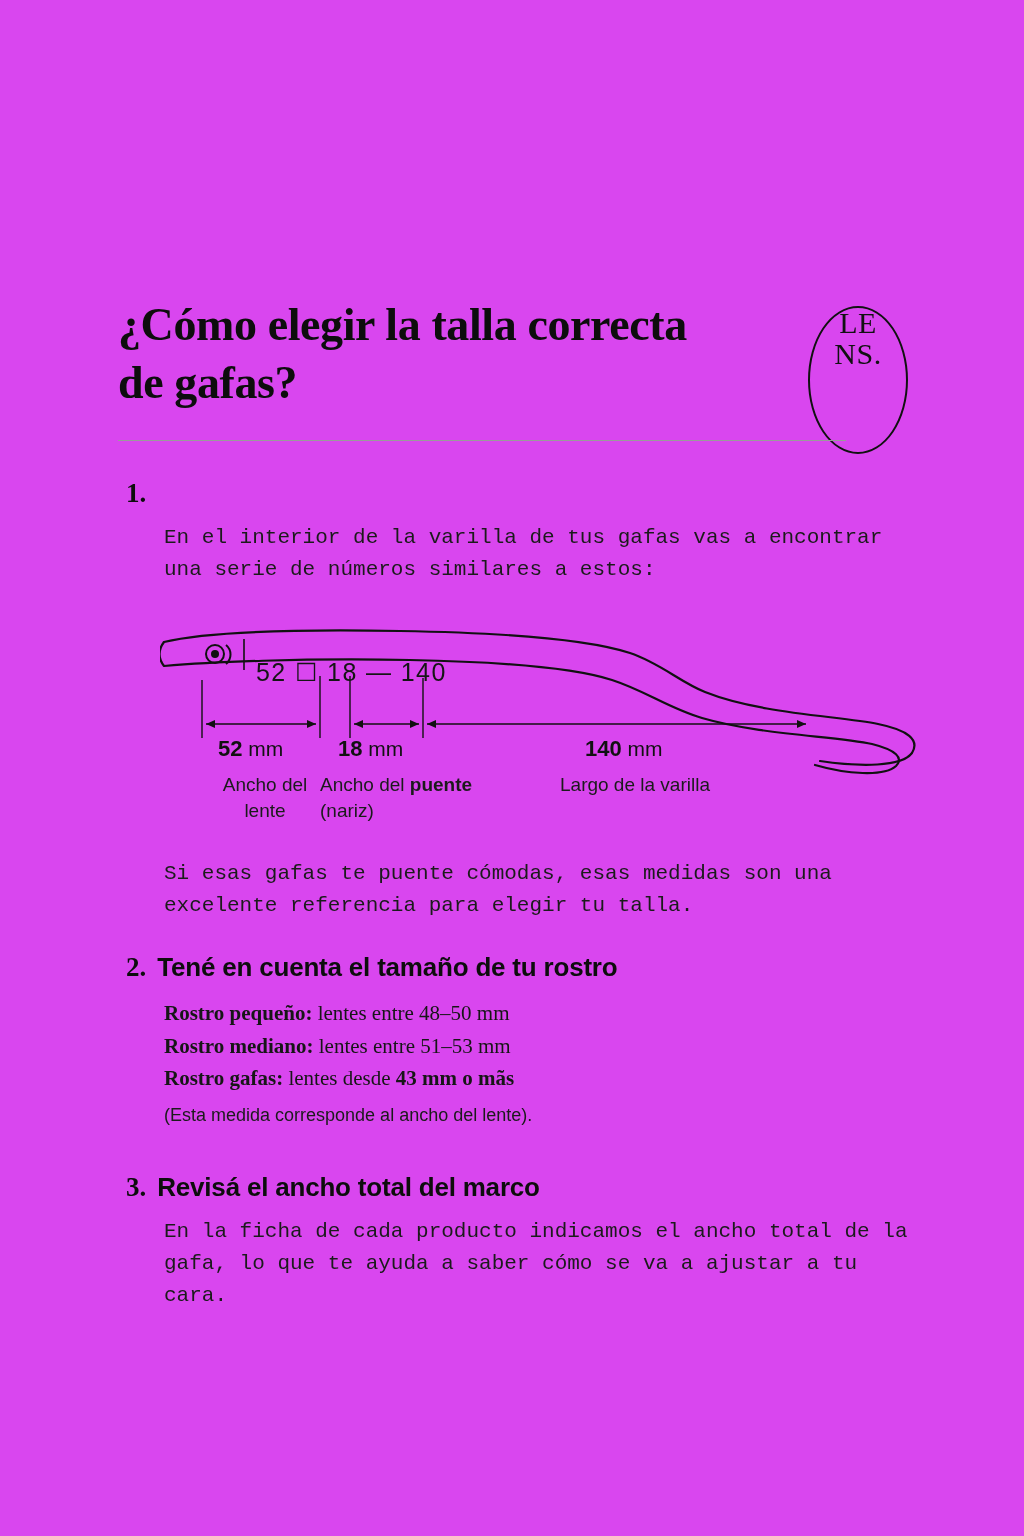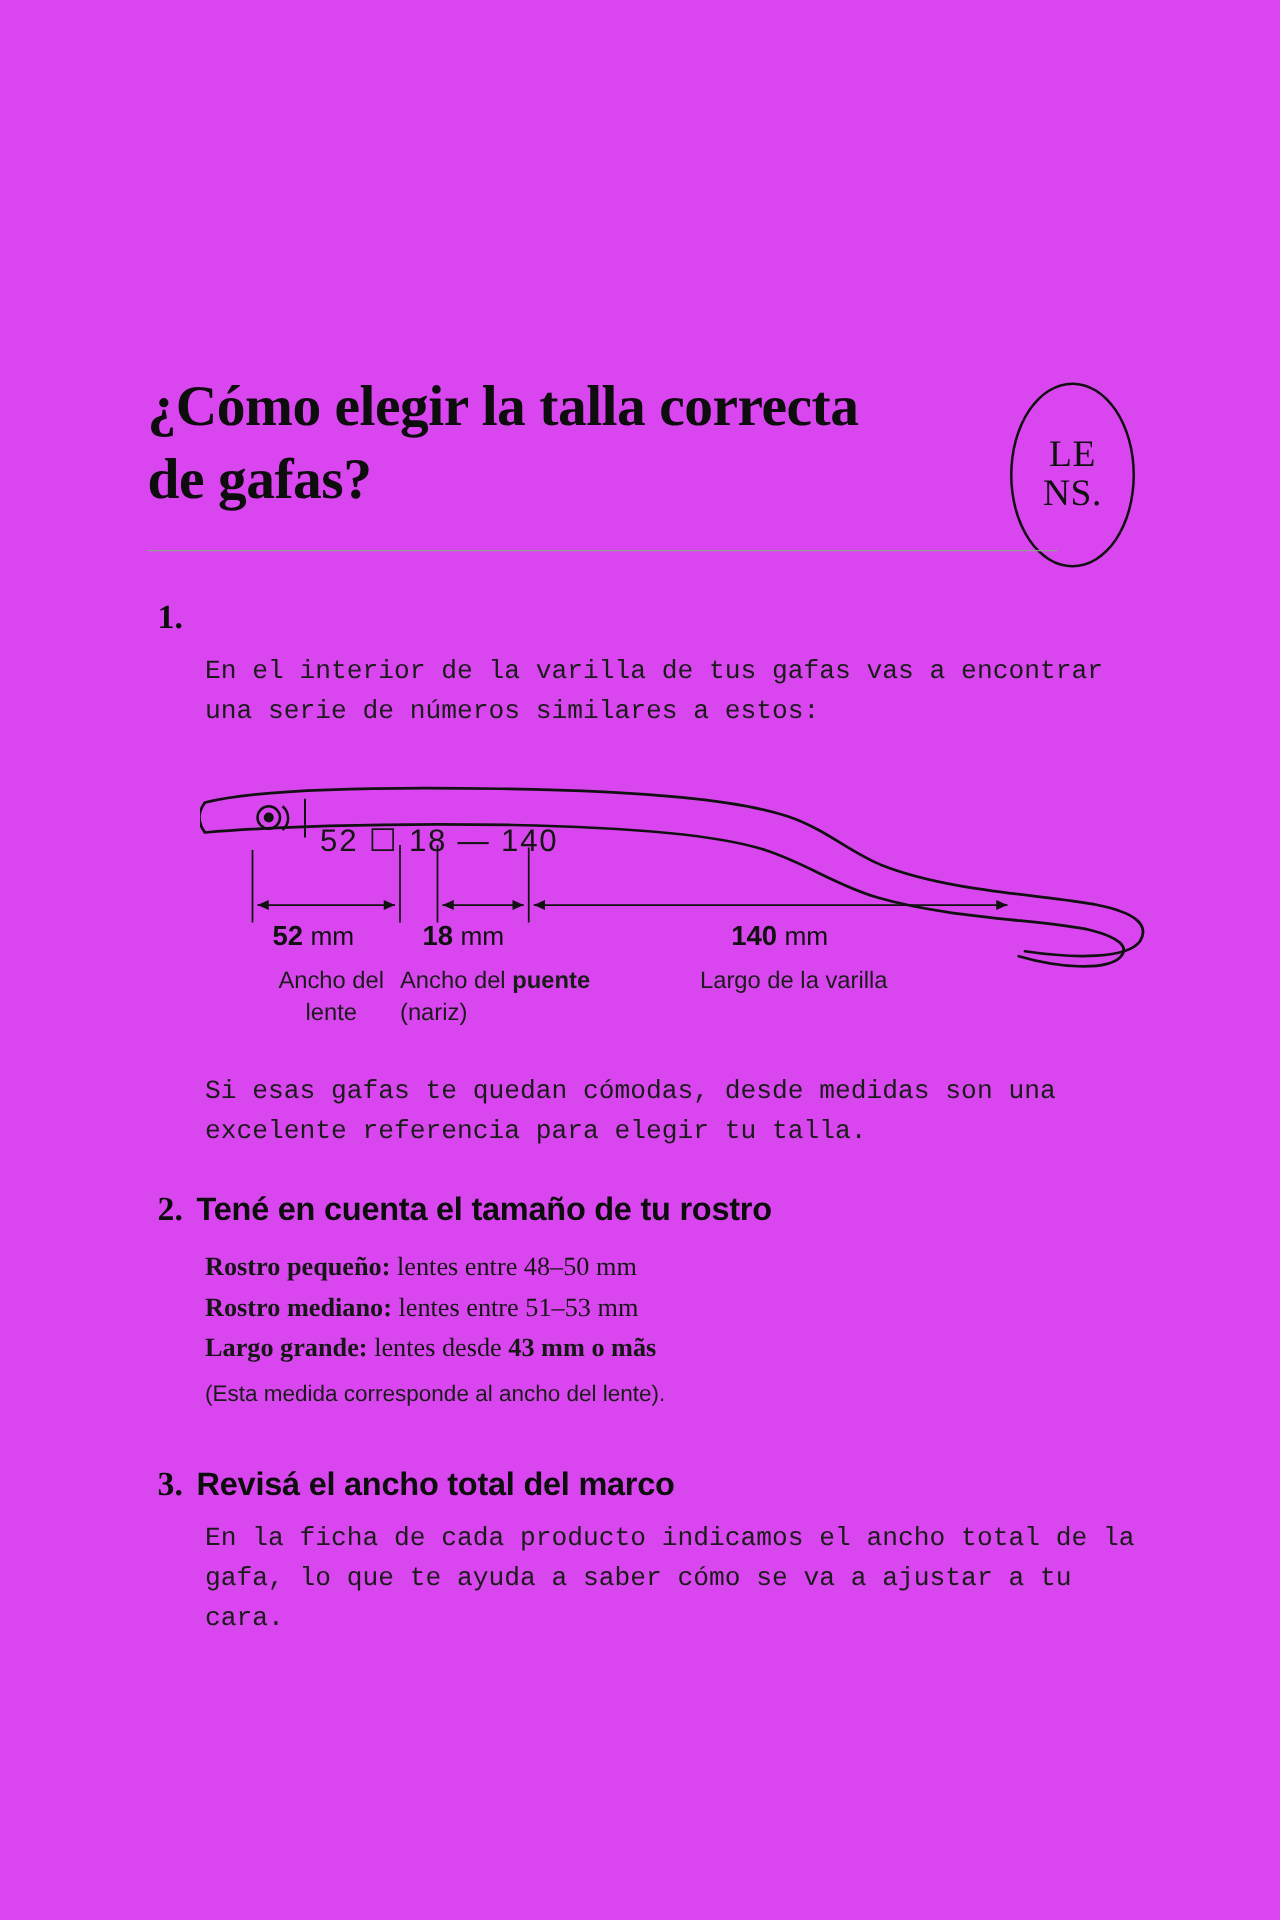"LE" .logo { justify-content: center -> flex-start }
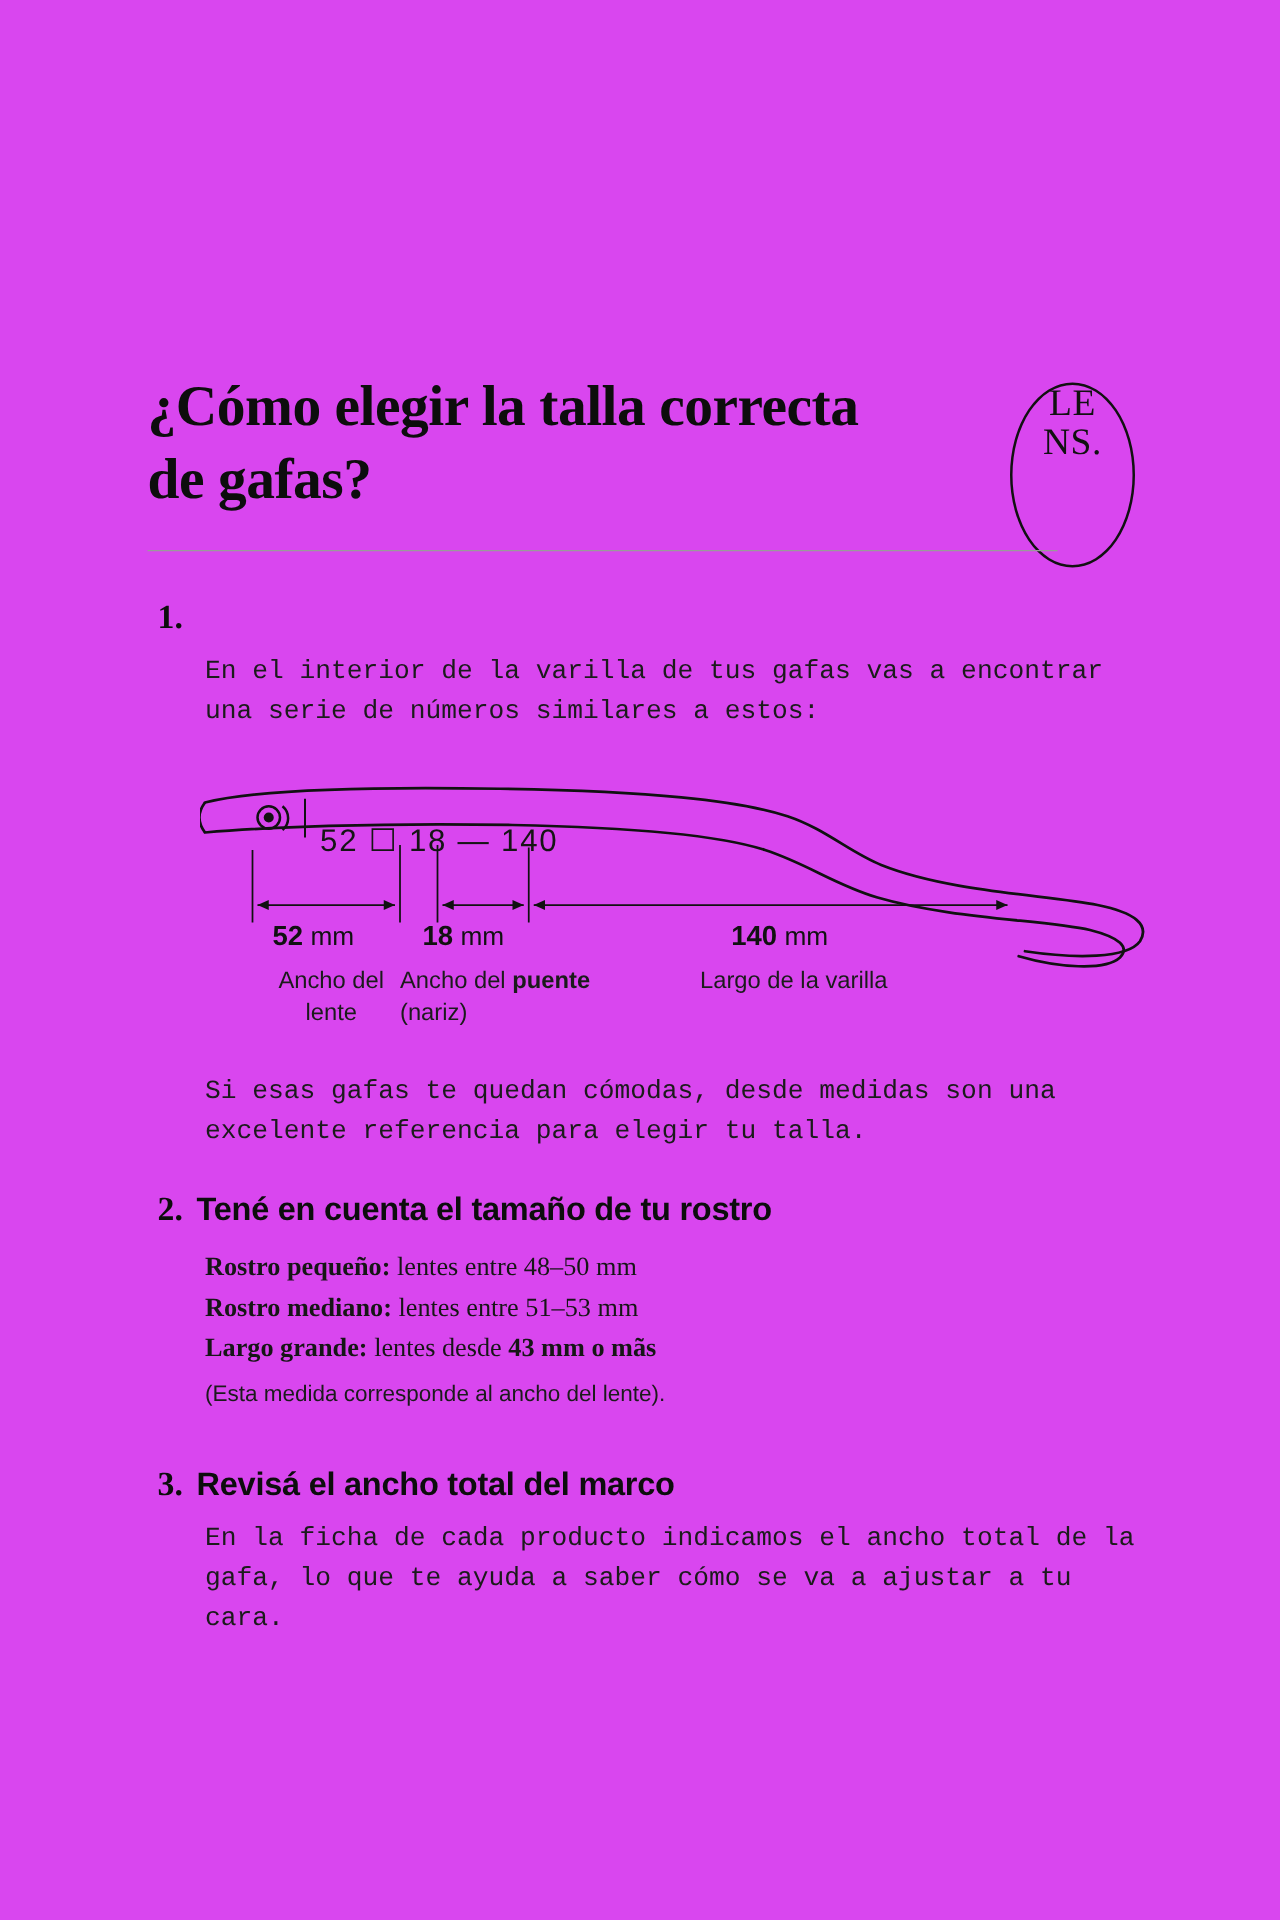"Si esas gafas te quedan" div.body-text { text: quedan cómodas, desde -> puente cómodas, esas }
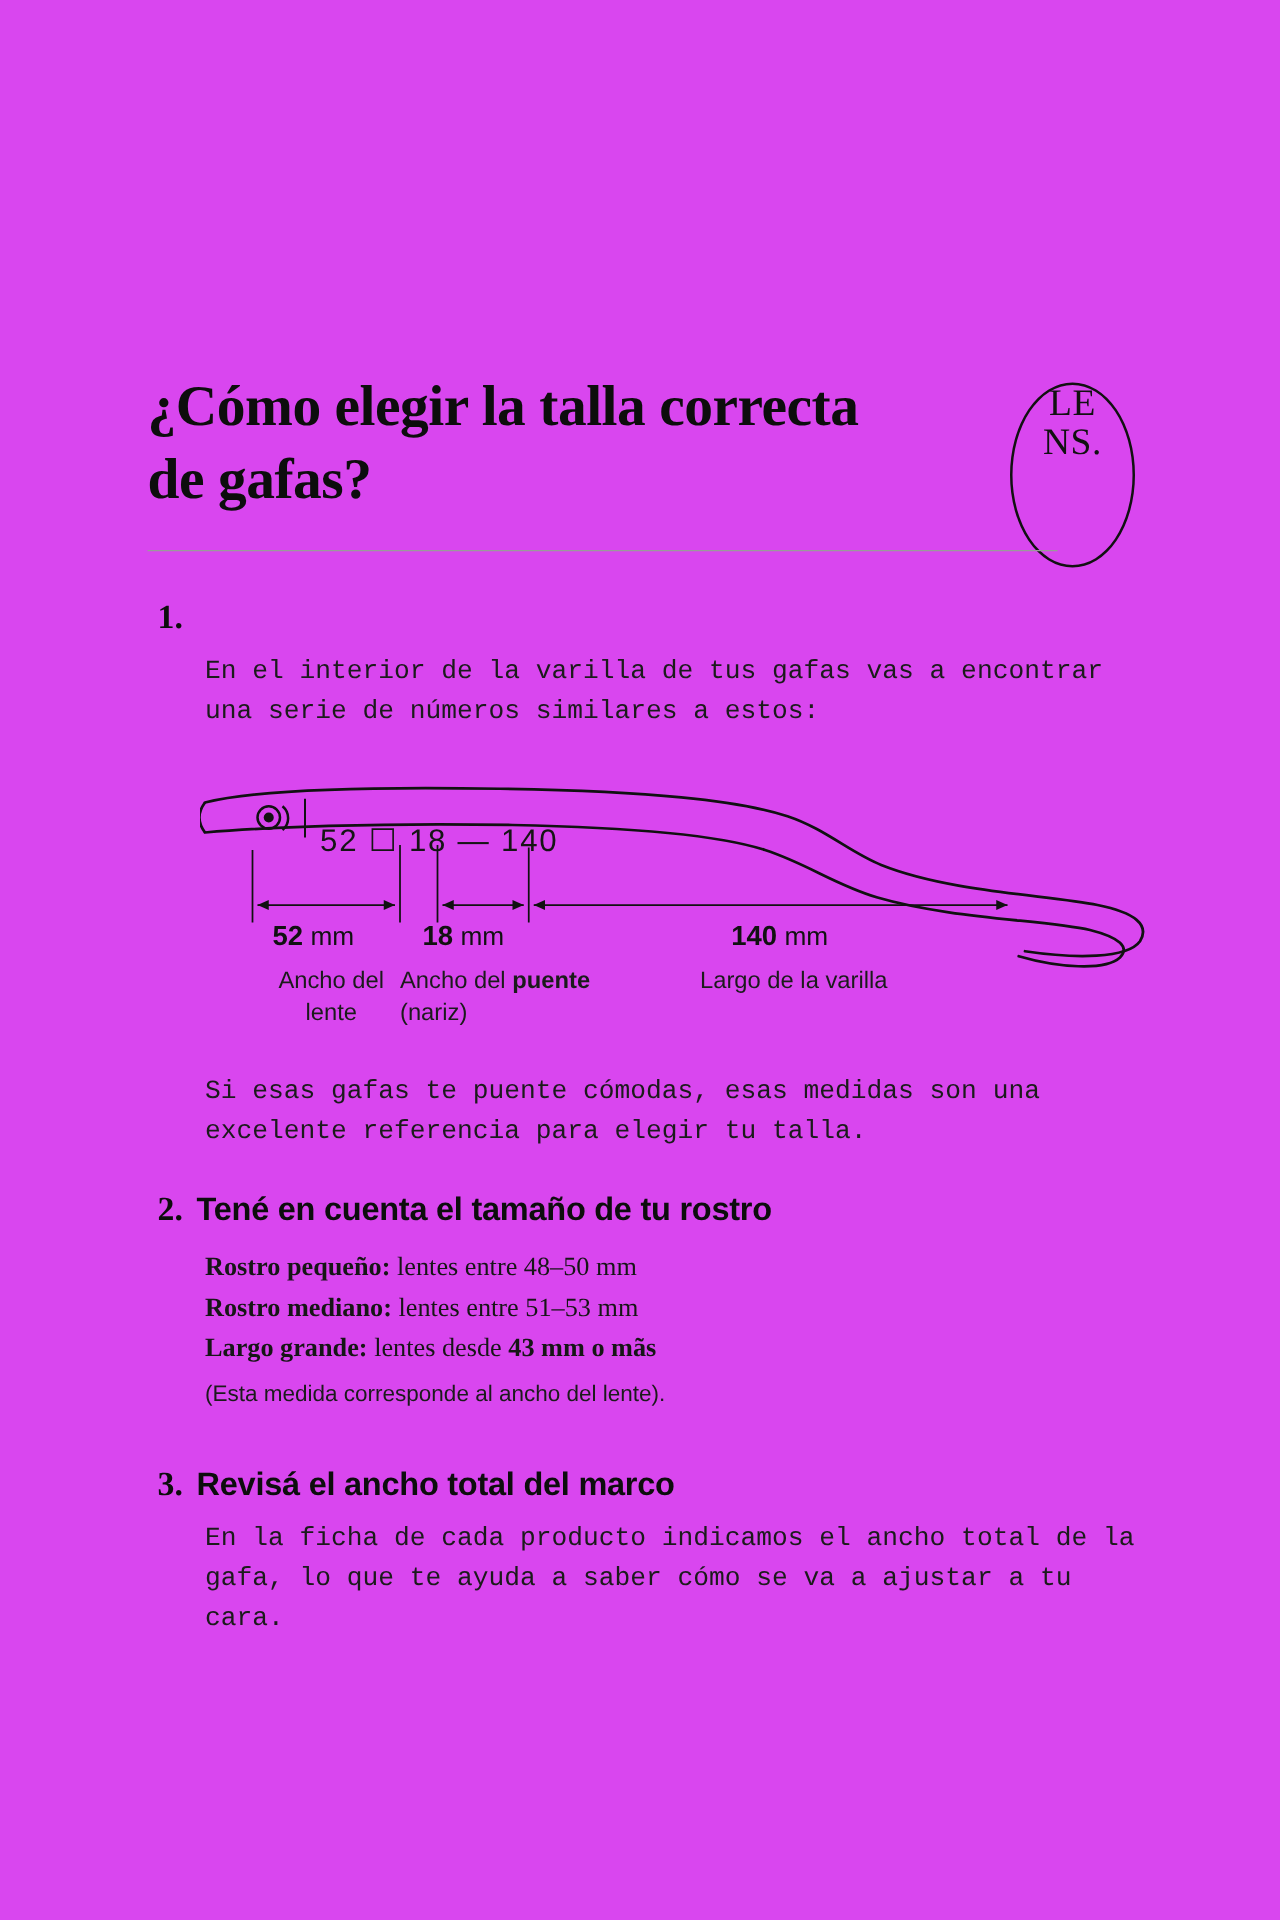"Largo grande:" span.lbl { text: Largo grande -> Rostro gafas }
